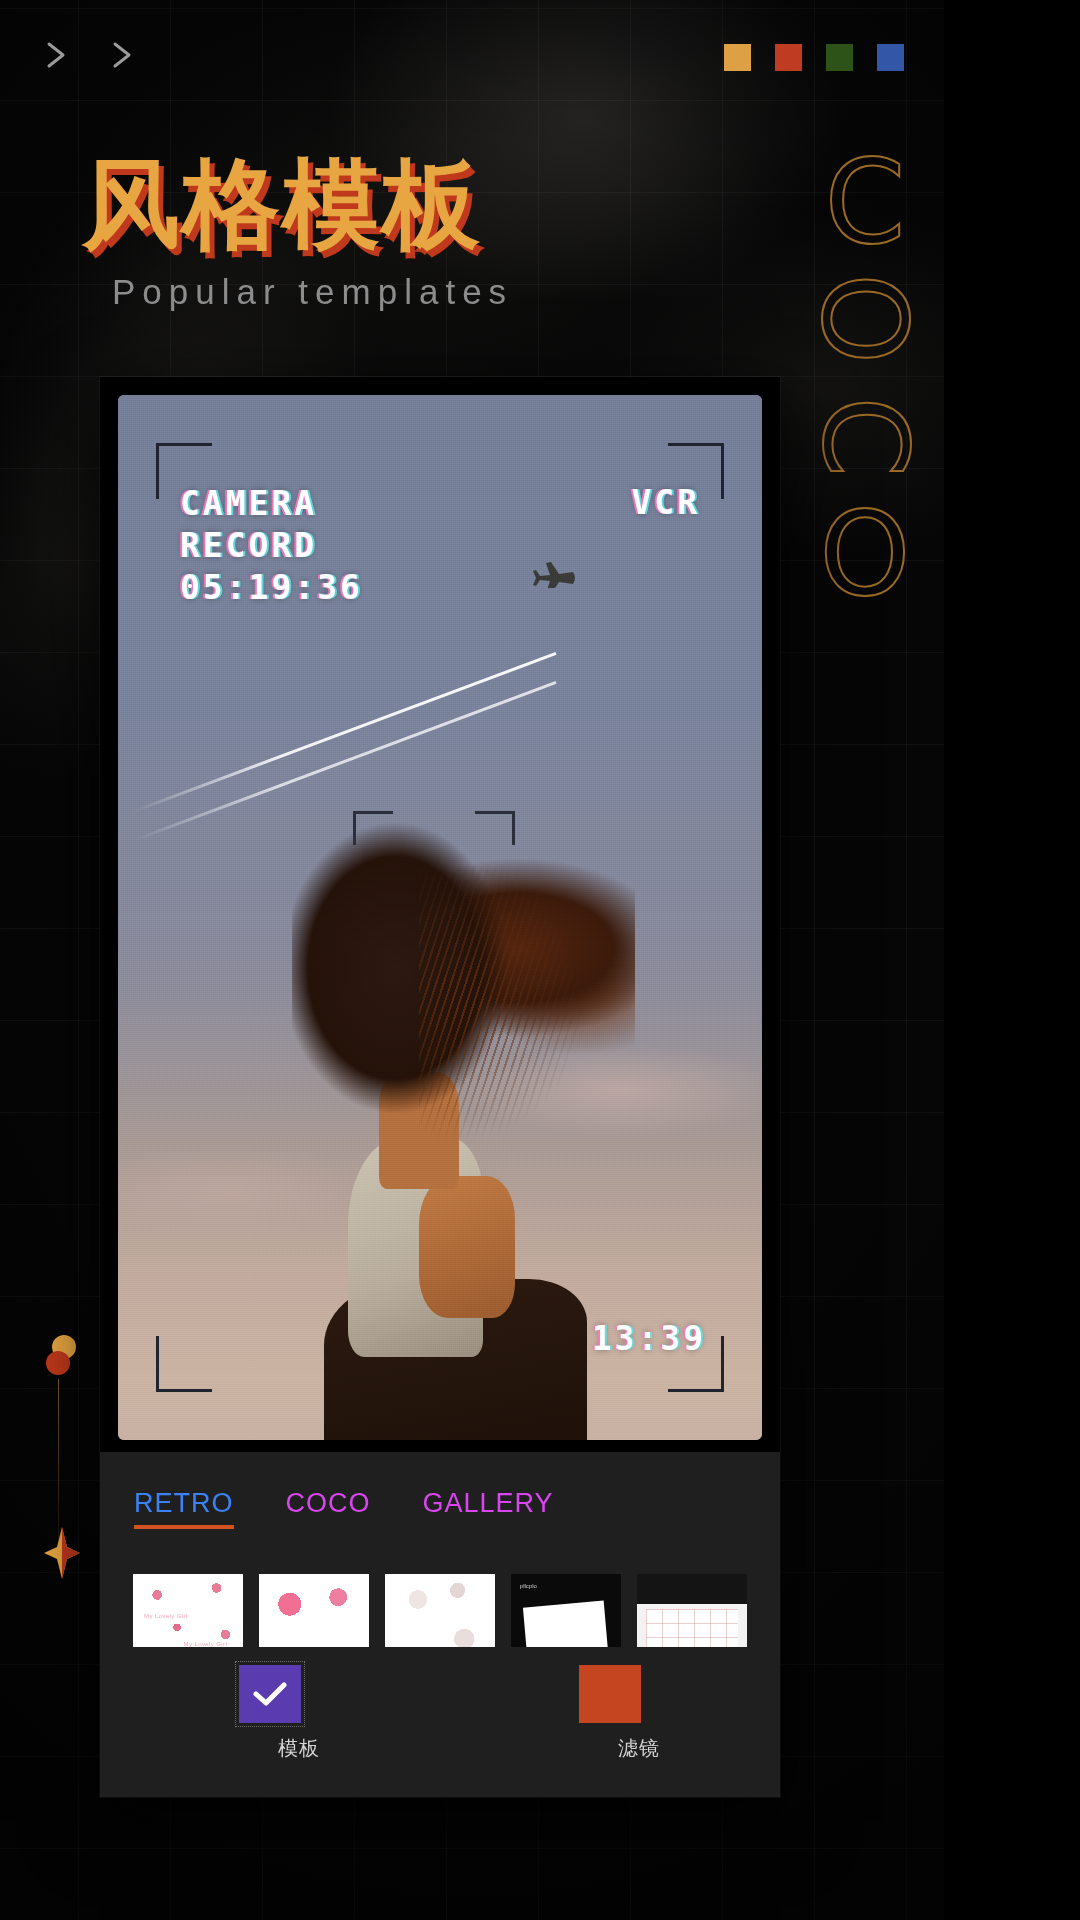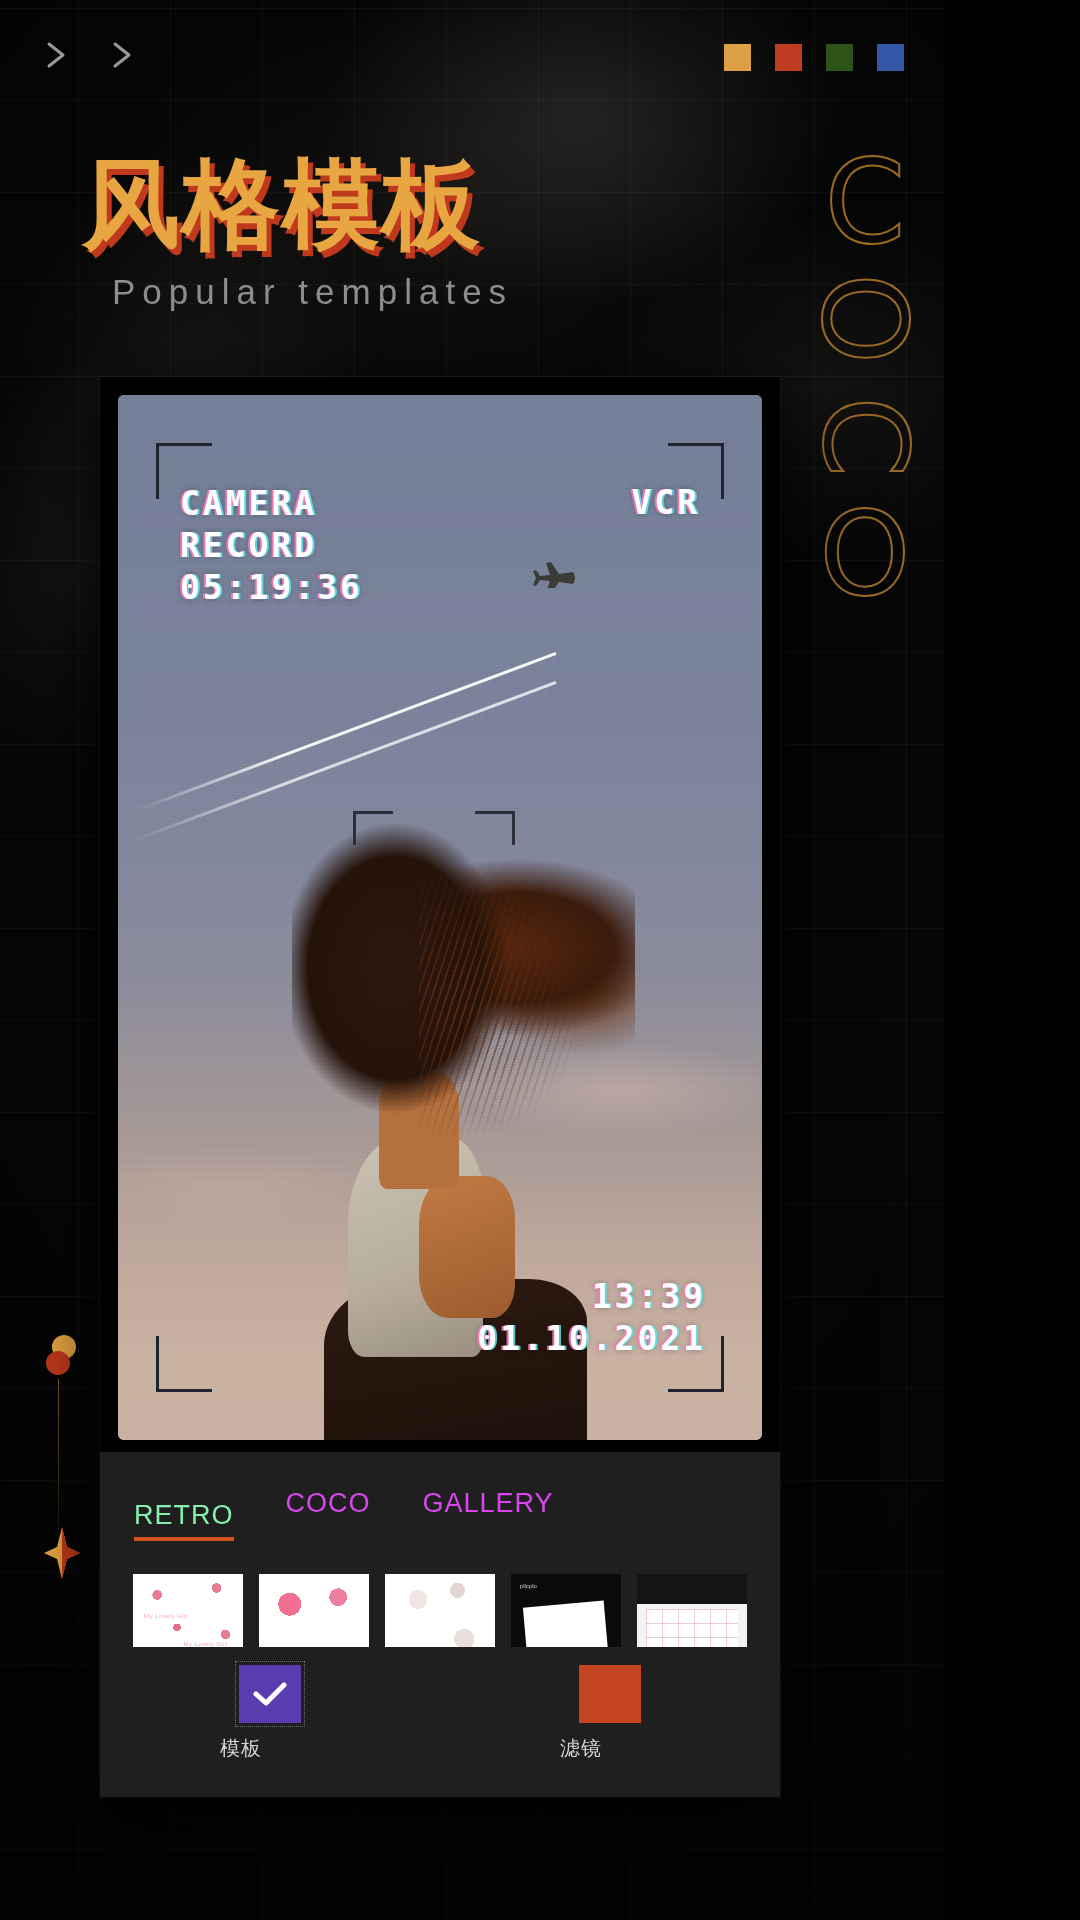"01.10.2021" div { html: <div>01.10.2021</div> -> none }
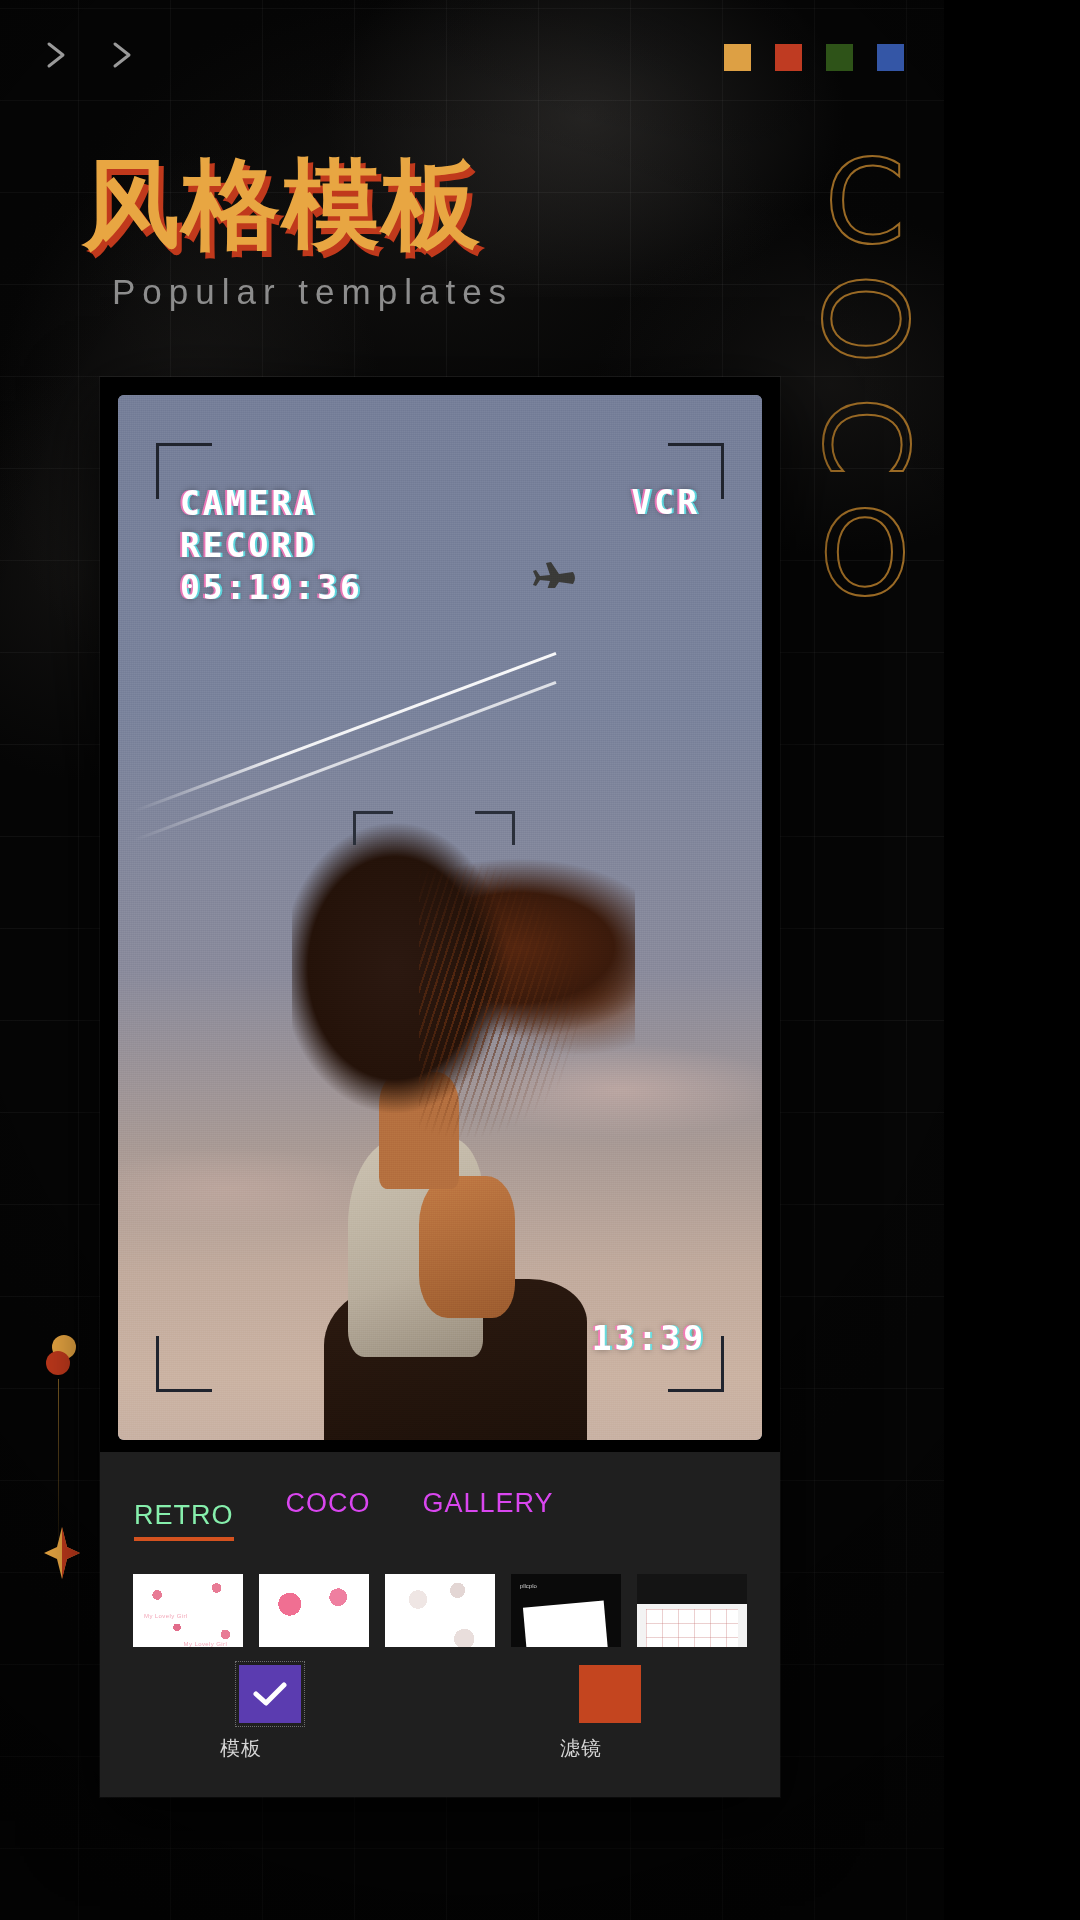"RETRO" .tab.active { color: #86efac -> #3b82f6; margin-top: 12px -> none }
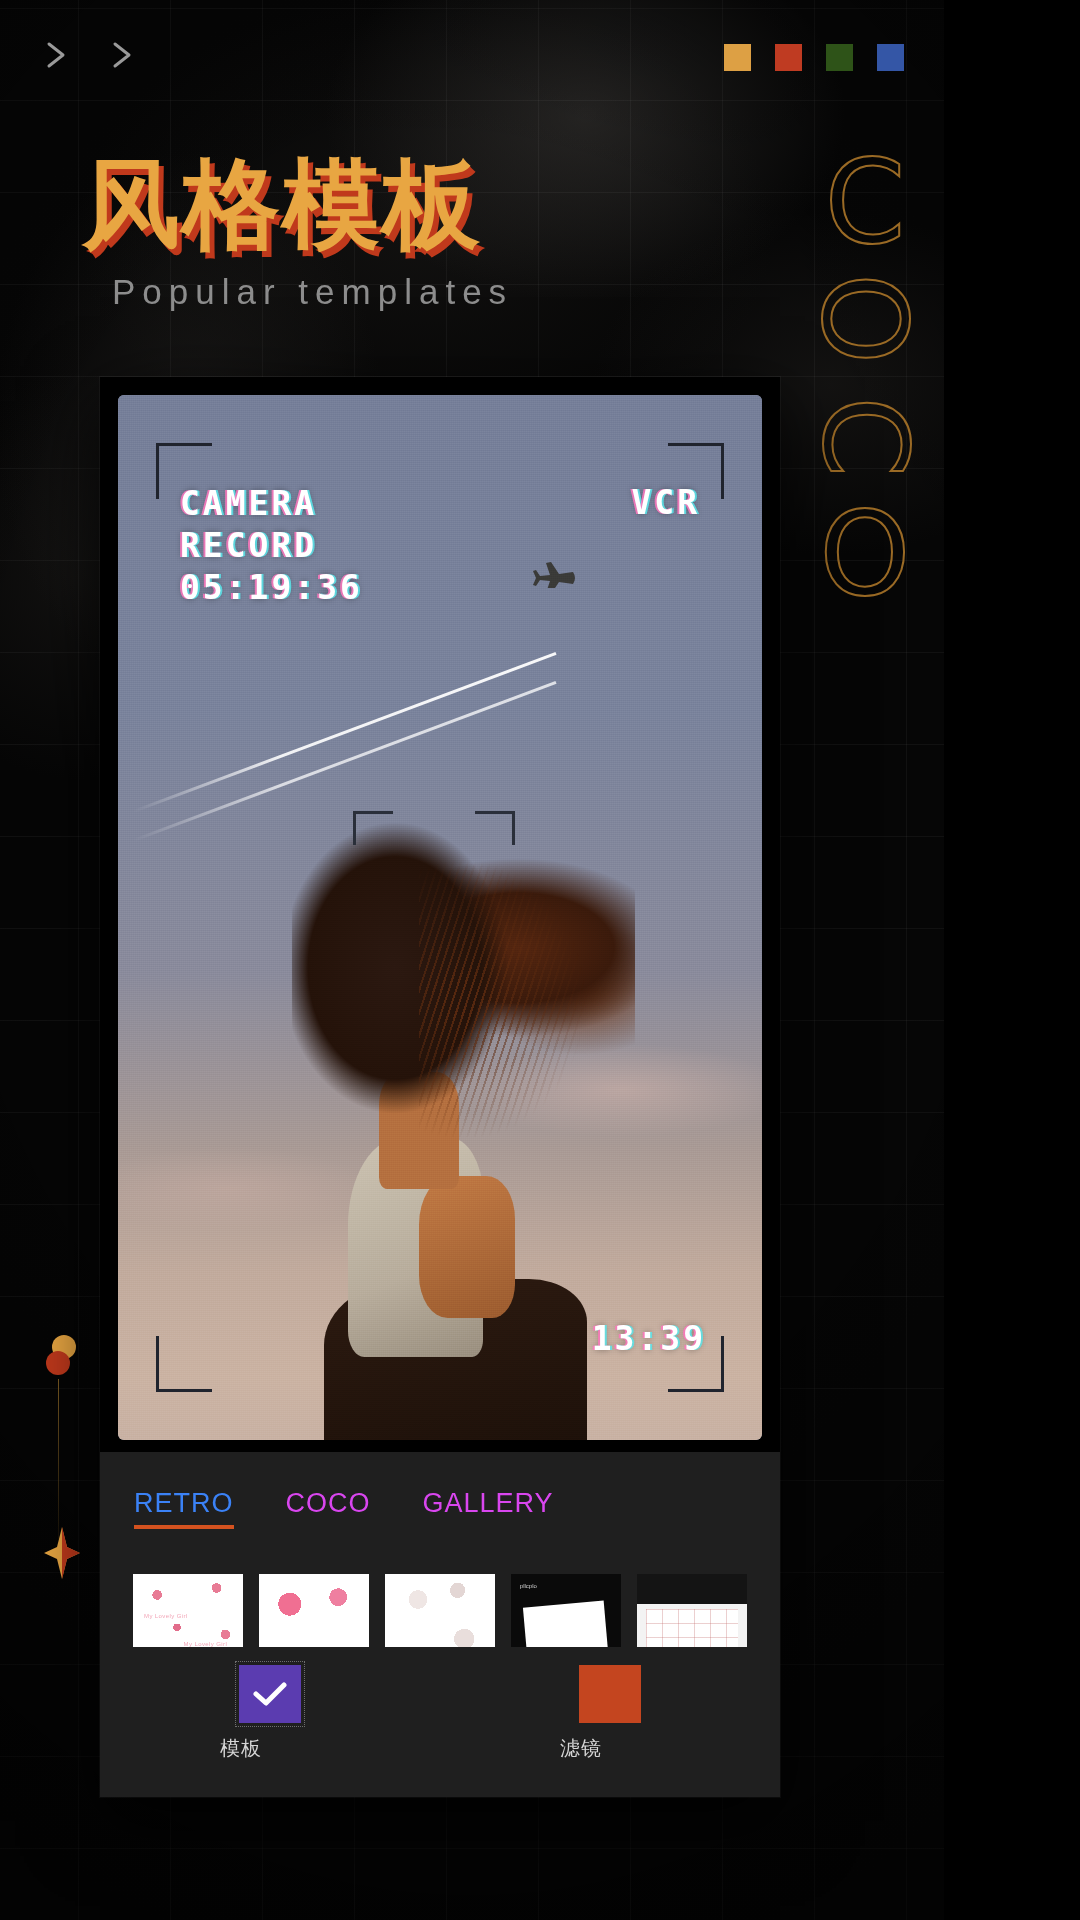"模板" .tool { text-align: left -> right }
